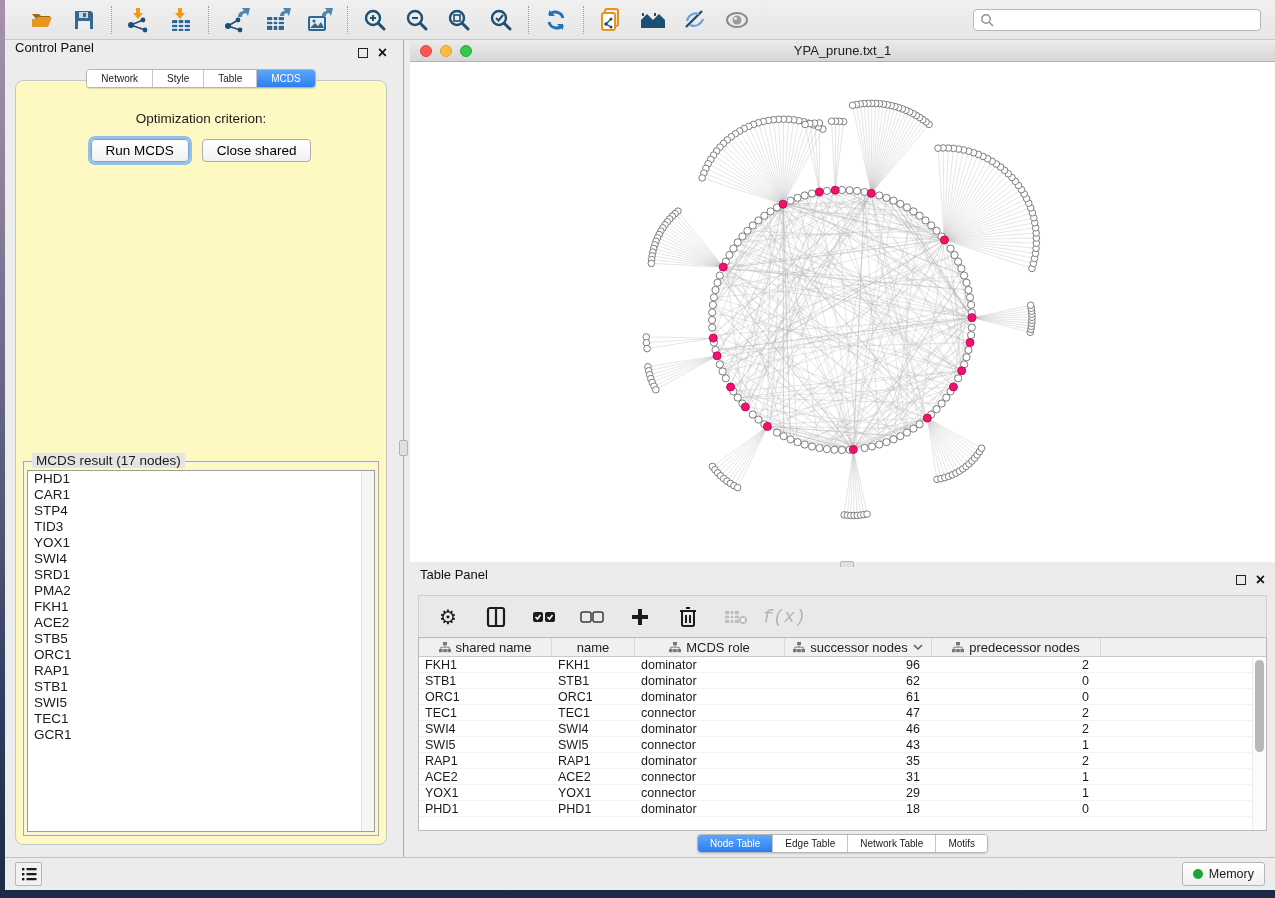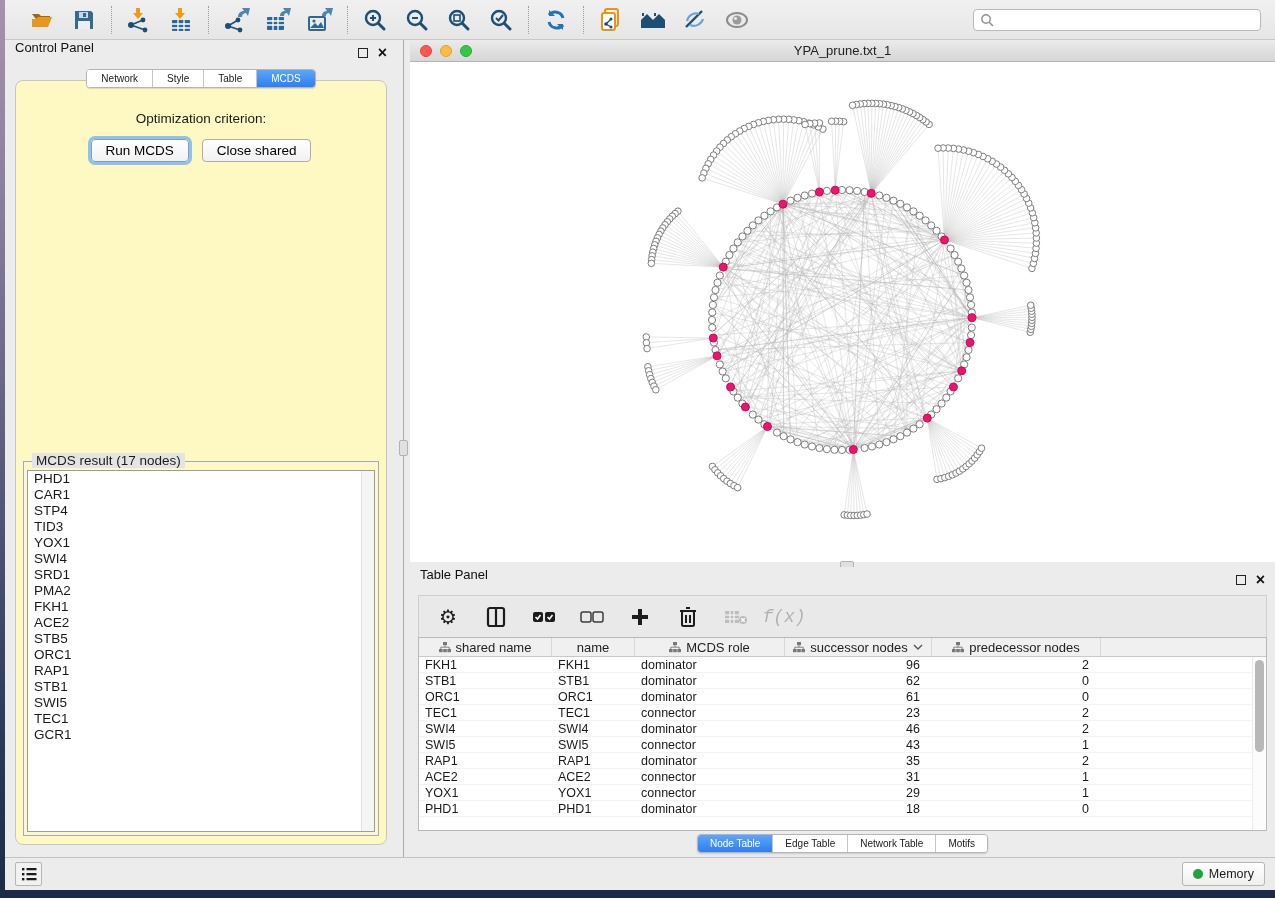"23" div.td { text: 23 -> 47 }
